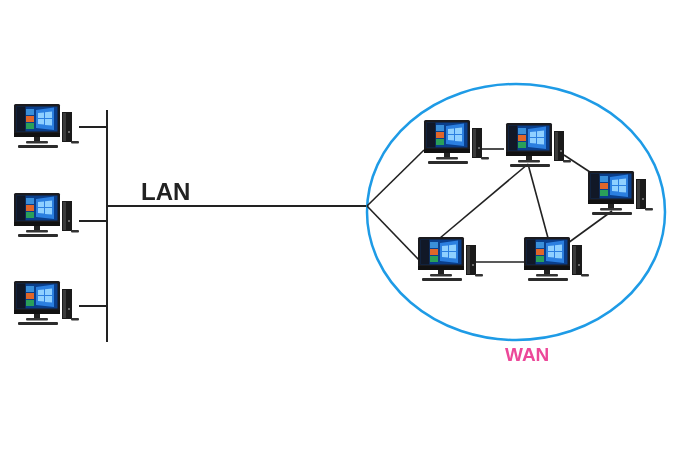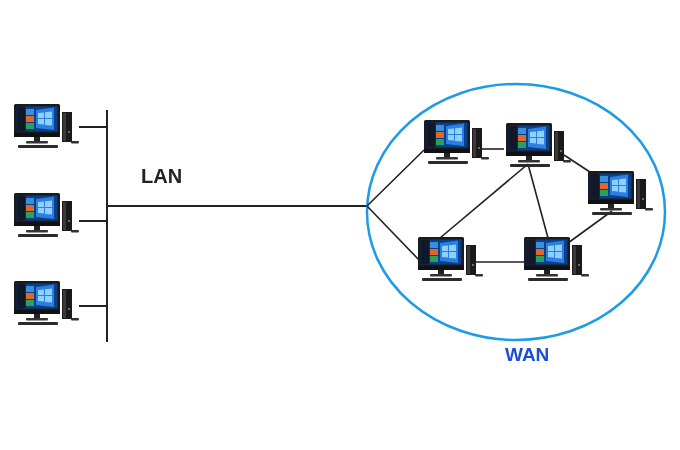"LAN" #lan-label { font-size: 20px -> 24px; top: 165px -> 178px }
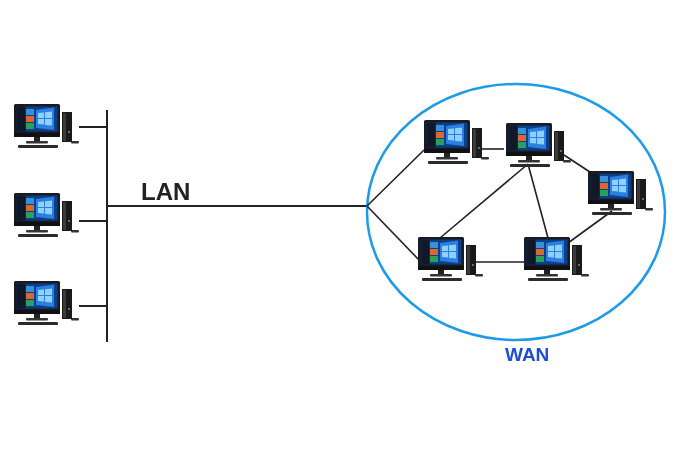"WAN" div.lbl { color: #1d4ed8 -> #ec4899 }
